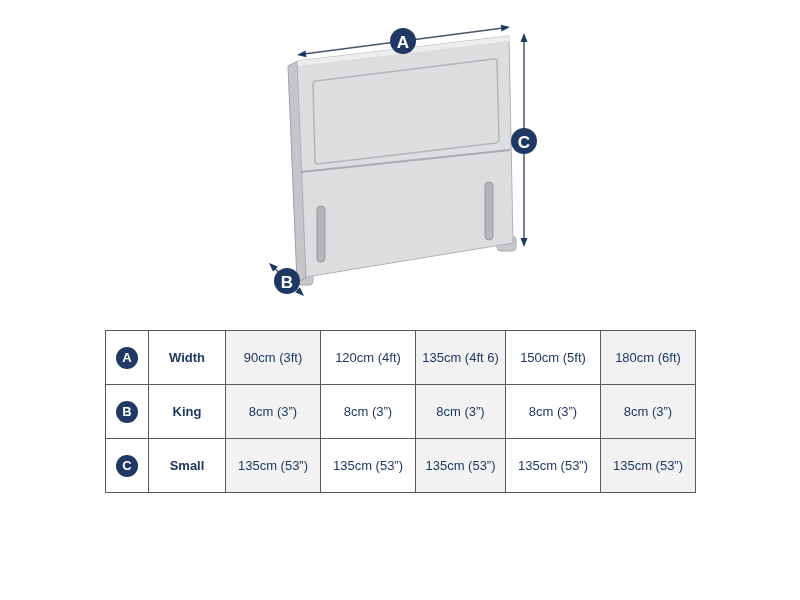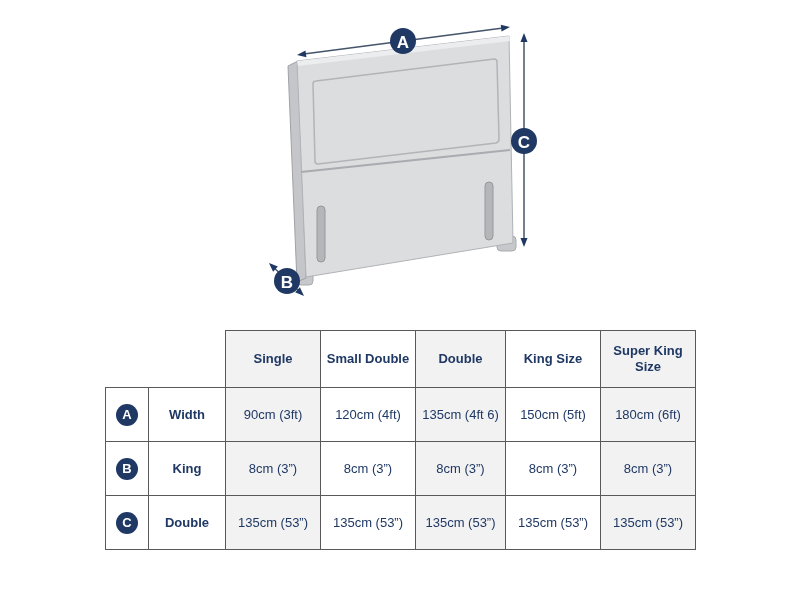"Single" tr.hdr-row { html: <tr> <td></td> <th>Single</th> <th>Small Double</th> <th>Double</th> <th>King Size</th> <th>Super King Size</th> </tr> -> none }
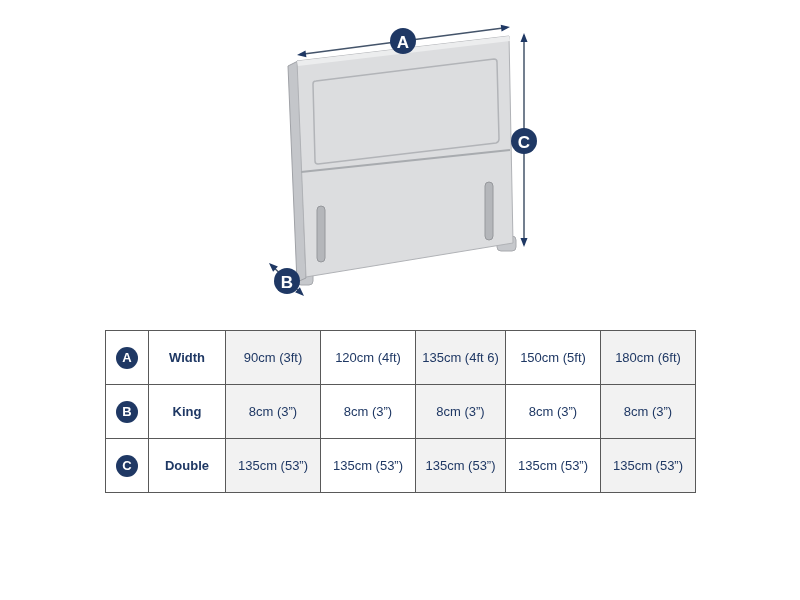"Double" td.label-cell { text: Double -> Small }
